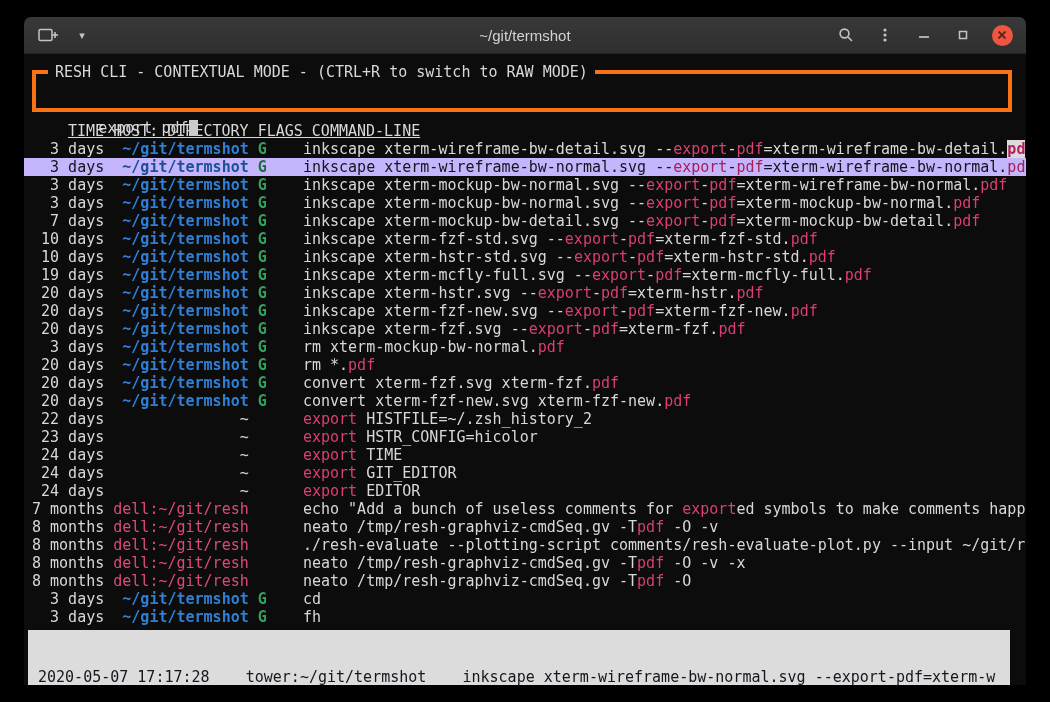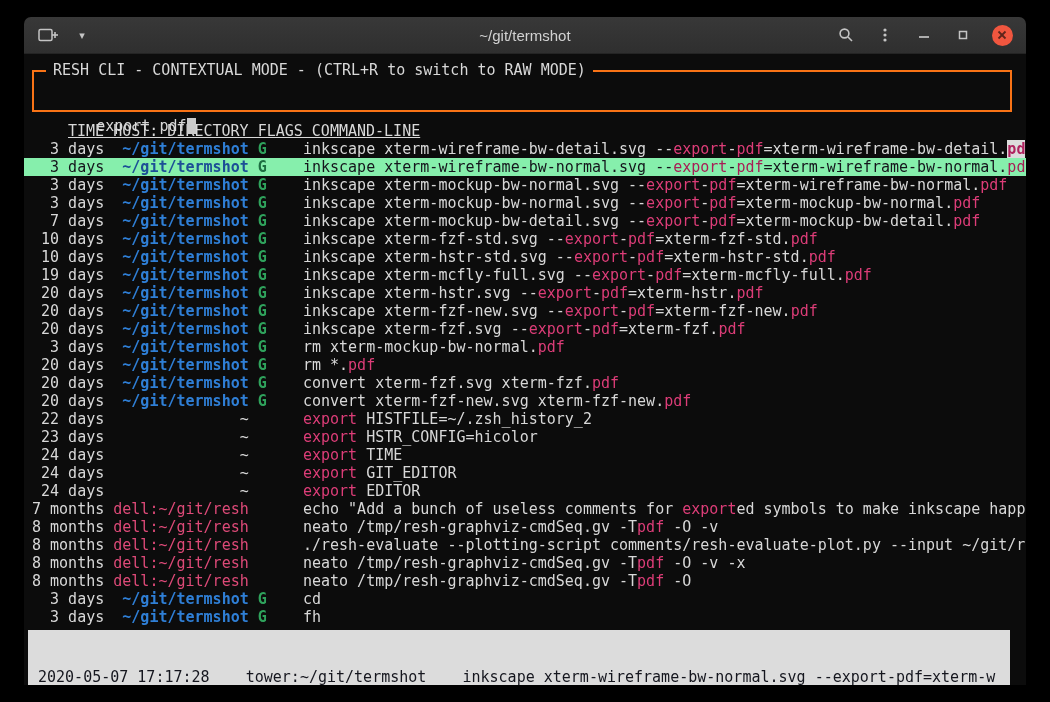"RESH CLI - CONTEXTUAL MODE" .query-box { border: 2px solid #f97316 -> 4px solid #f97316 }
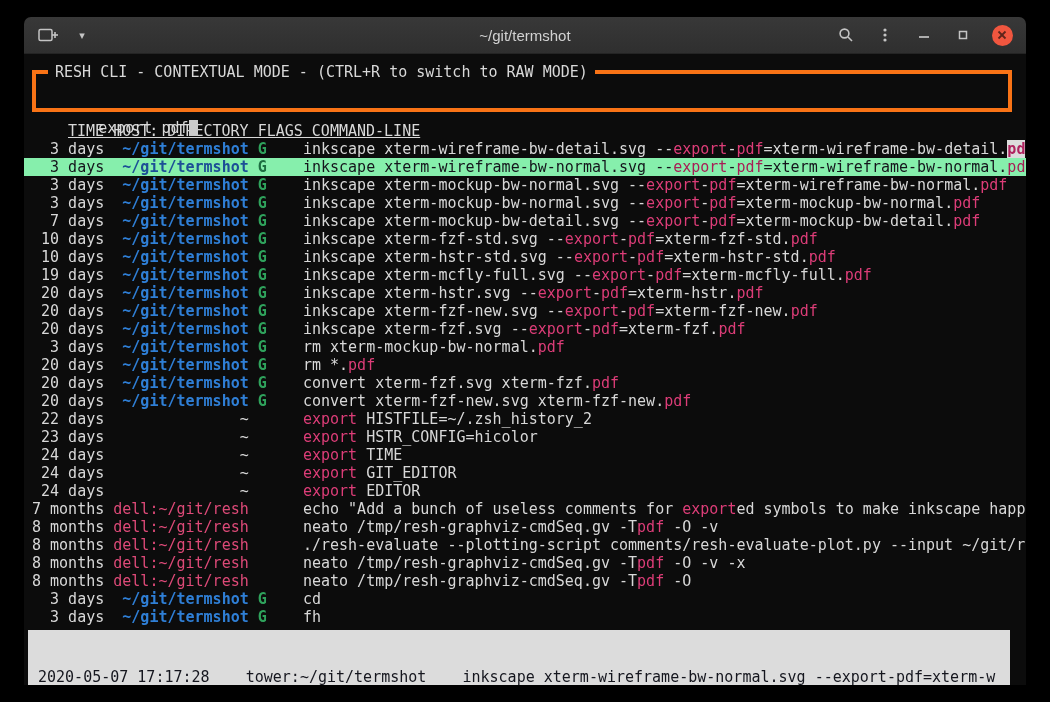"3 days ~/git/termshot G inkscape xterm-wireframe-bw-normal.svg" .row.selected { background: #86efac -> #c4b5fd }
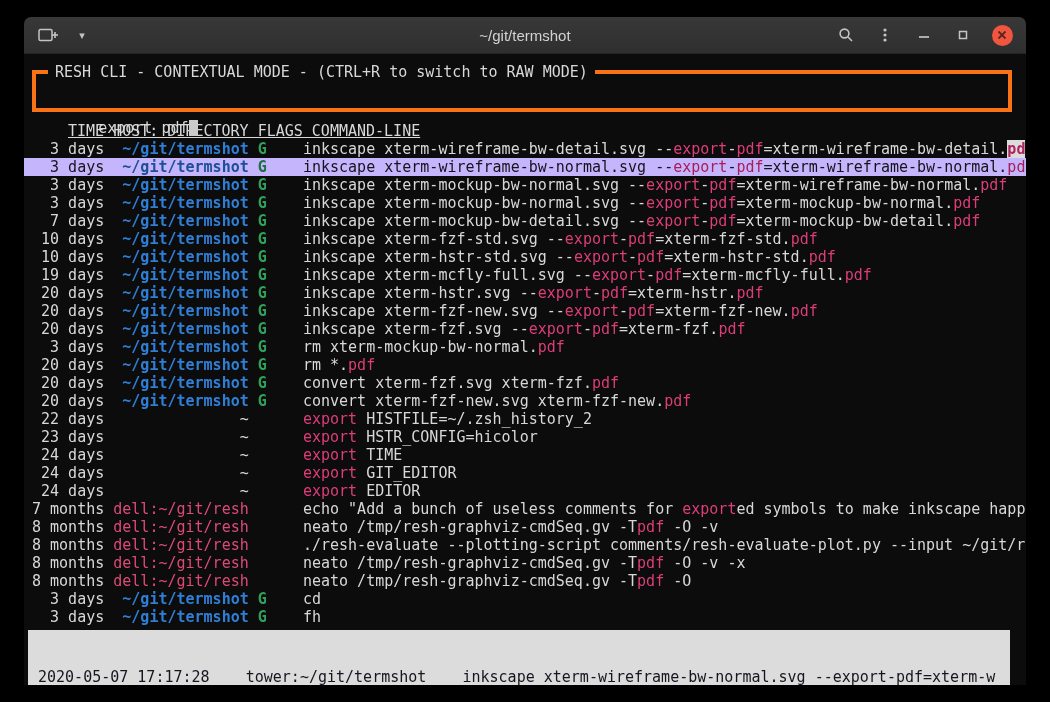"ed symbols to make inkscape" span.seg-n { text: inkscape -> comments }
